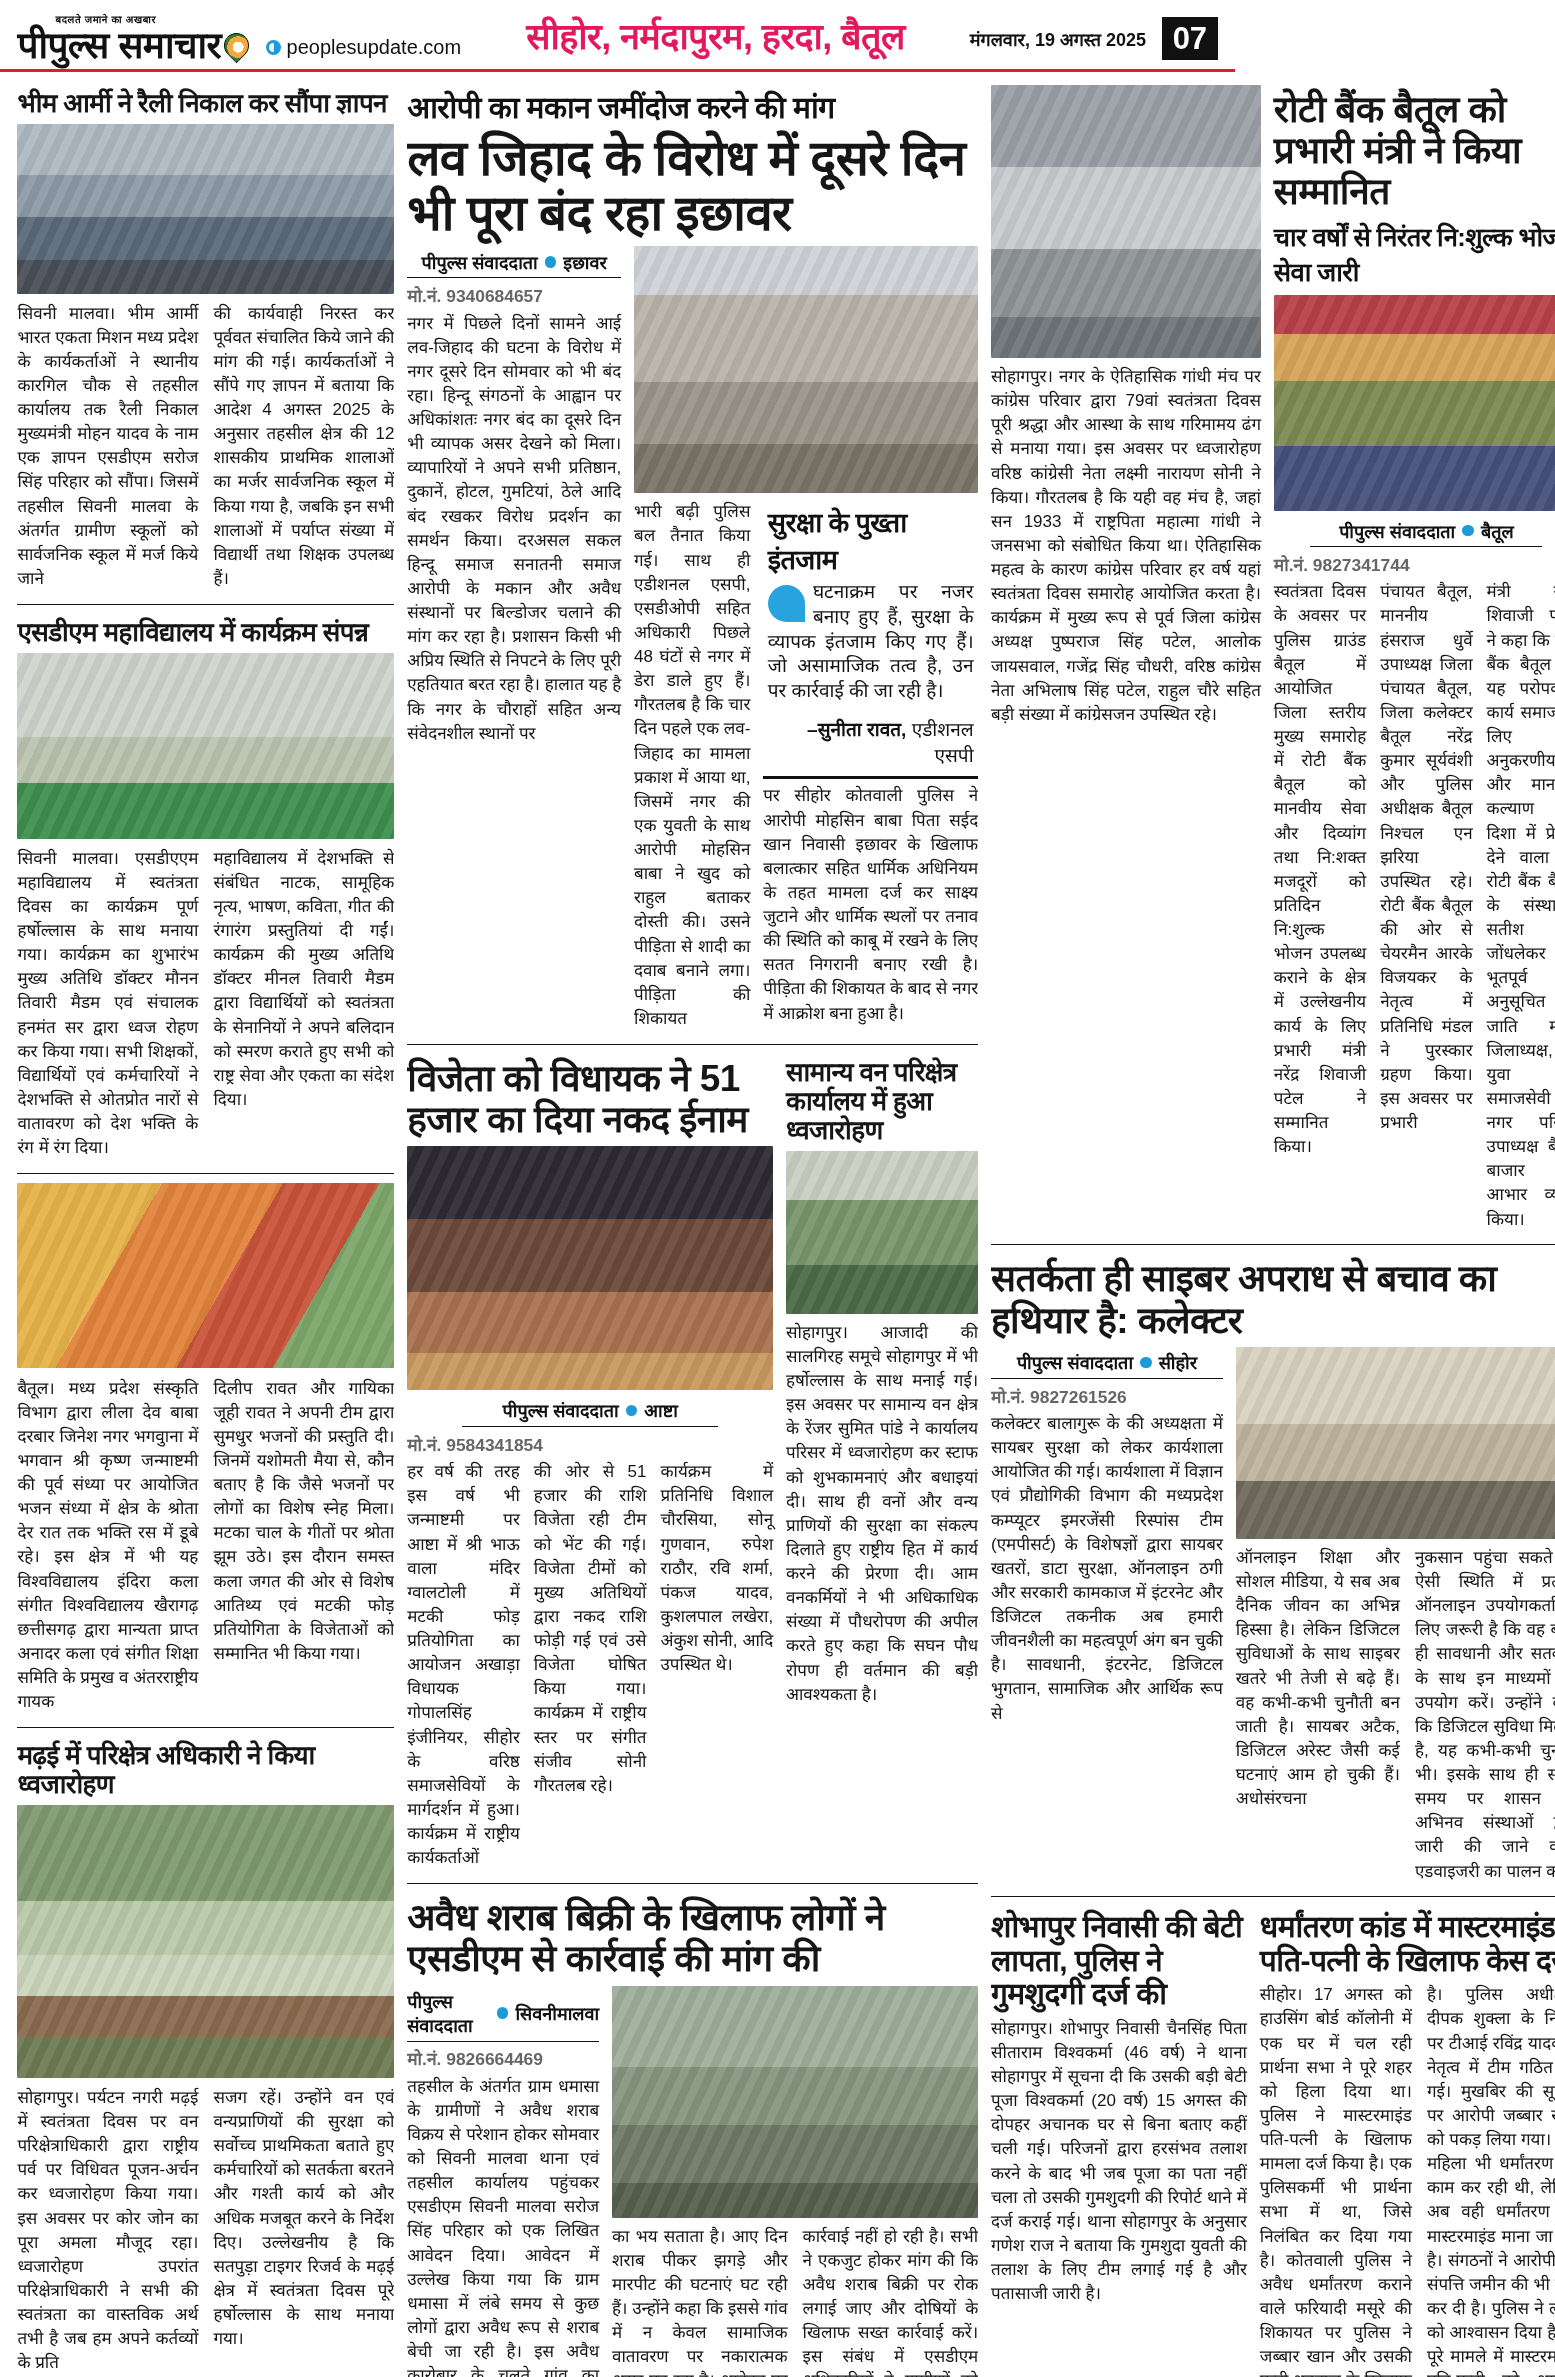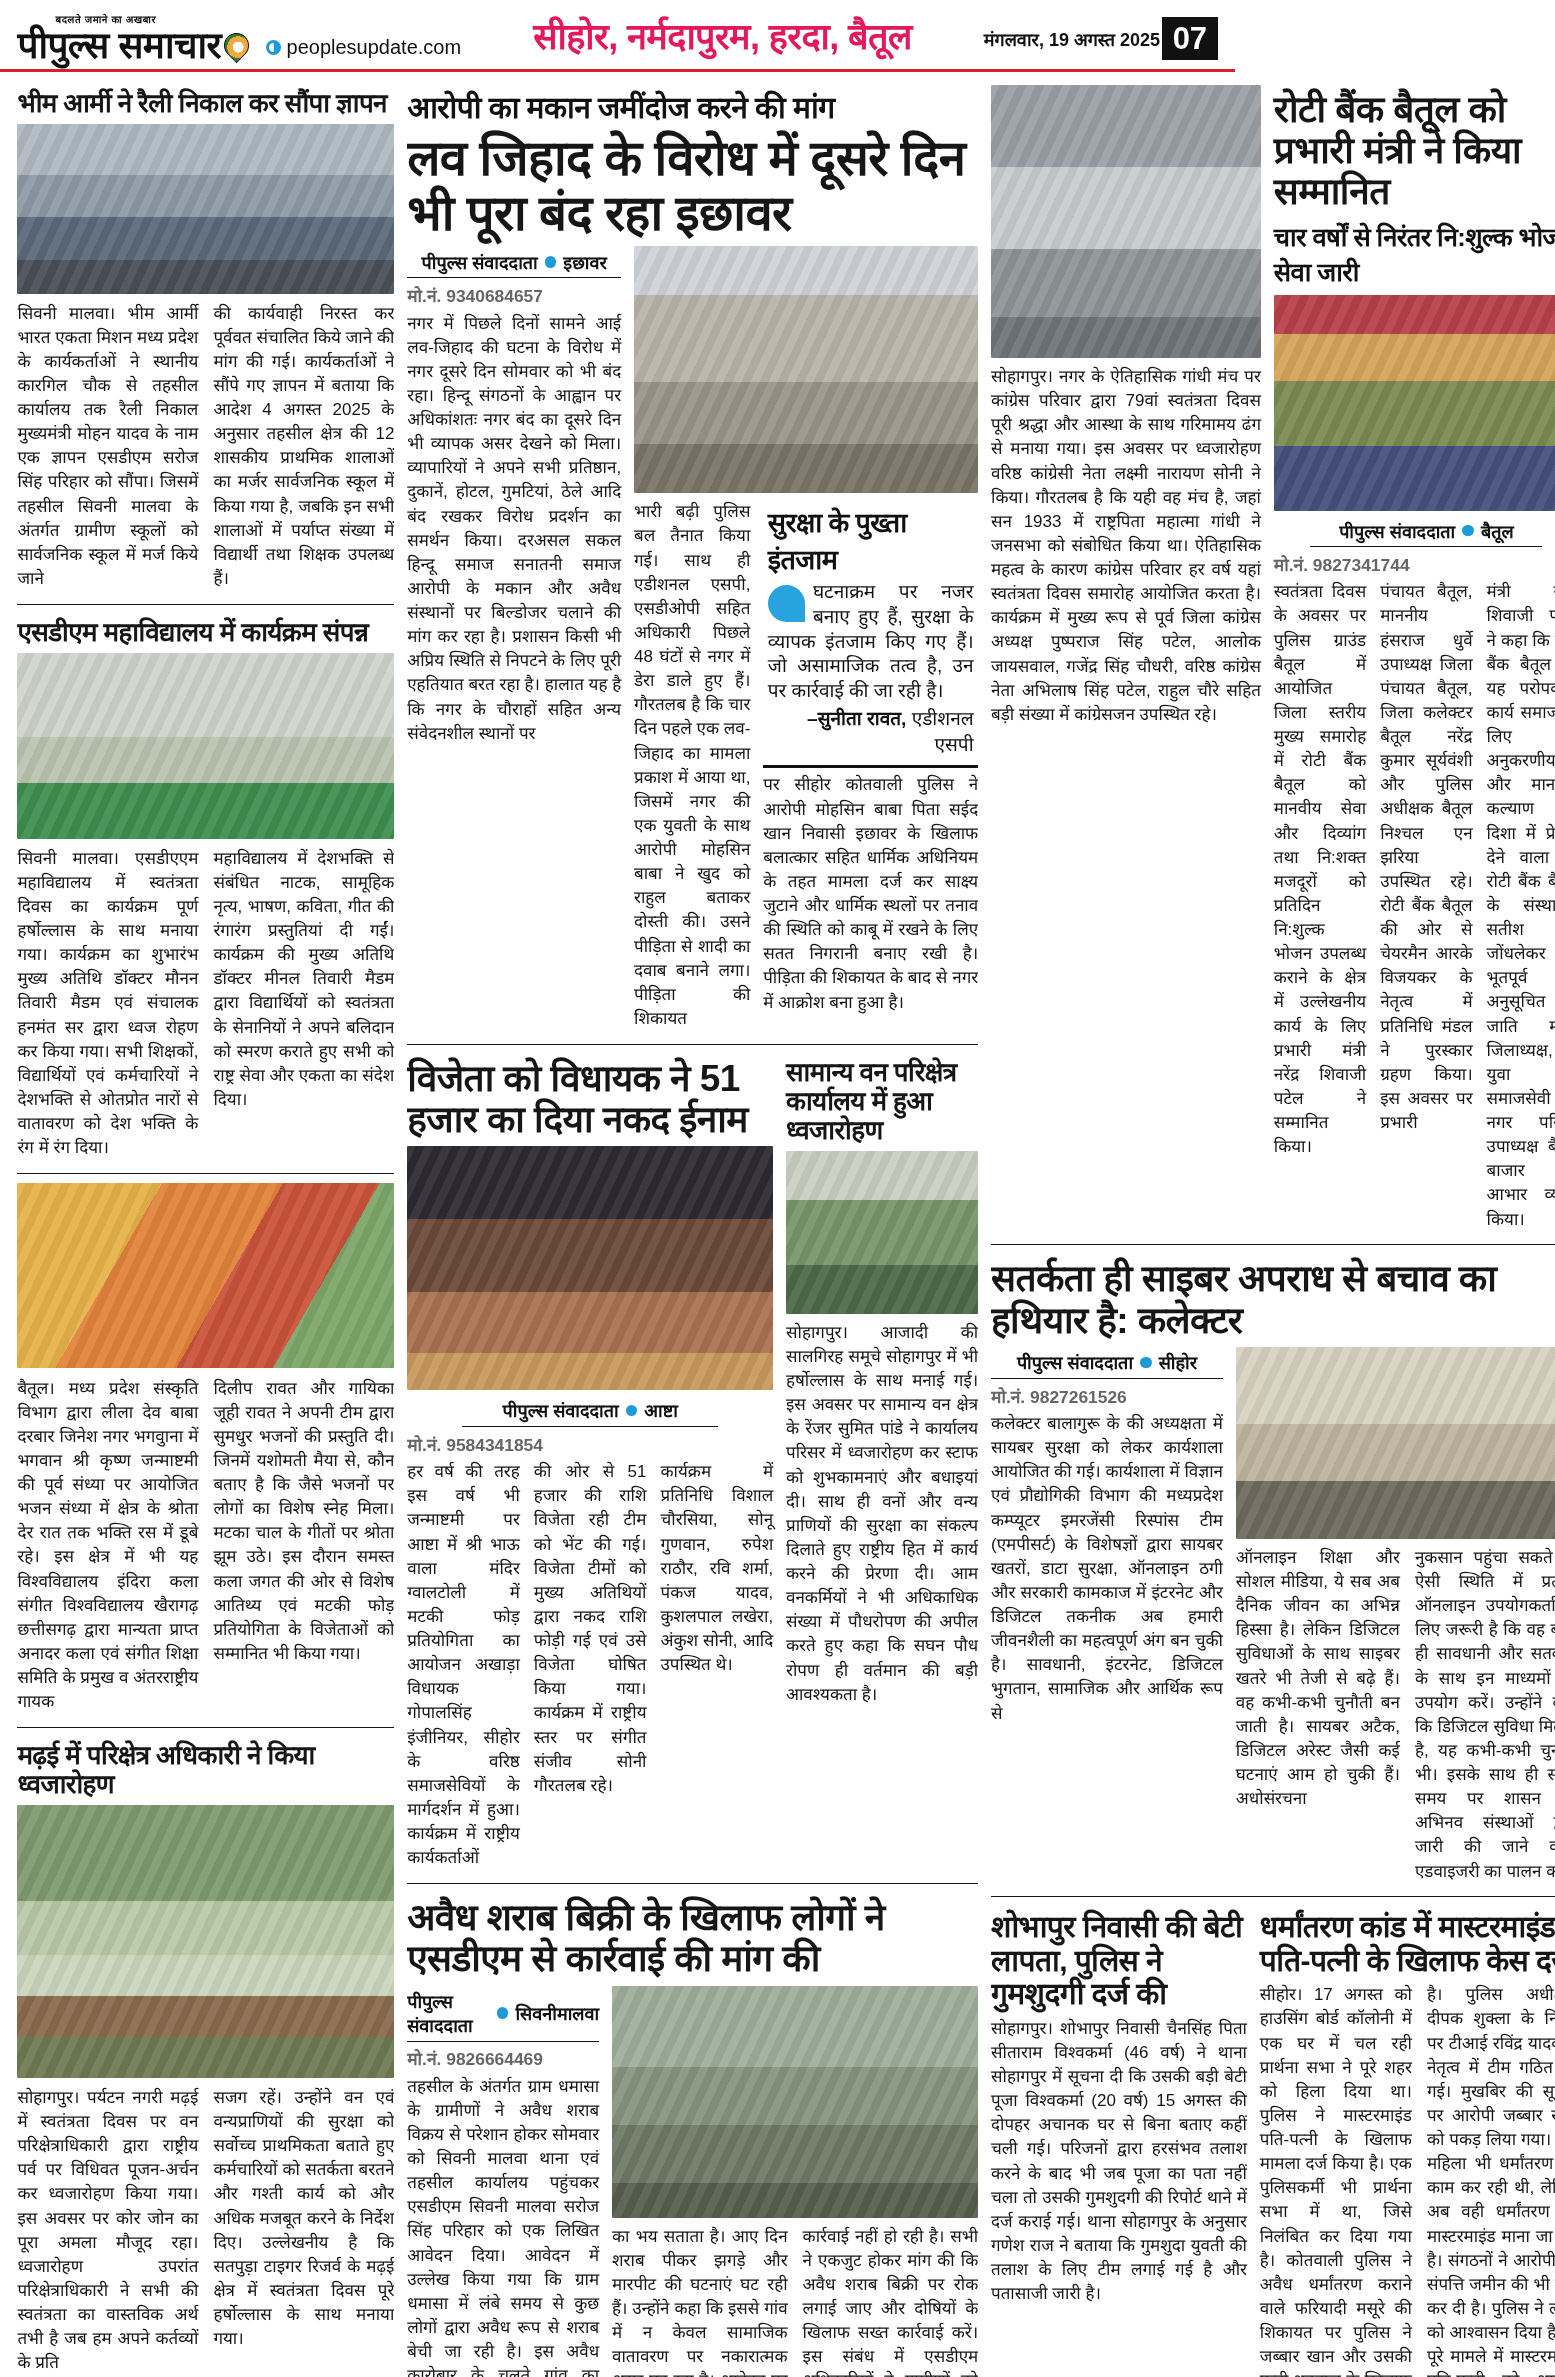"मंगलवार, 19 अगस्त 2025" .dateblock { gap: 2px -> 16px }
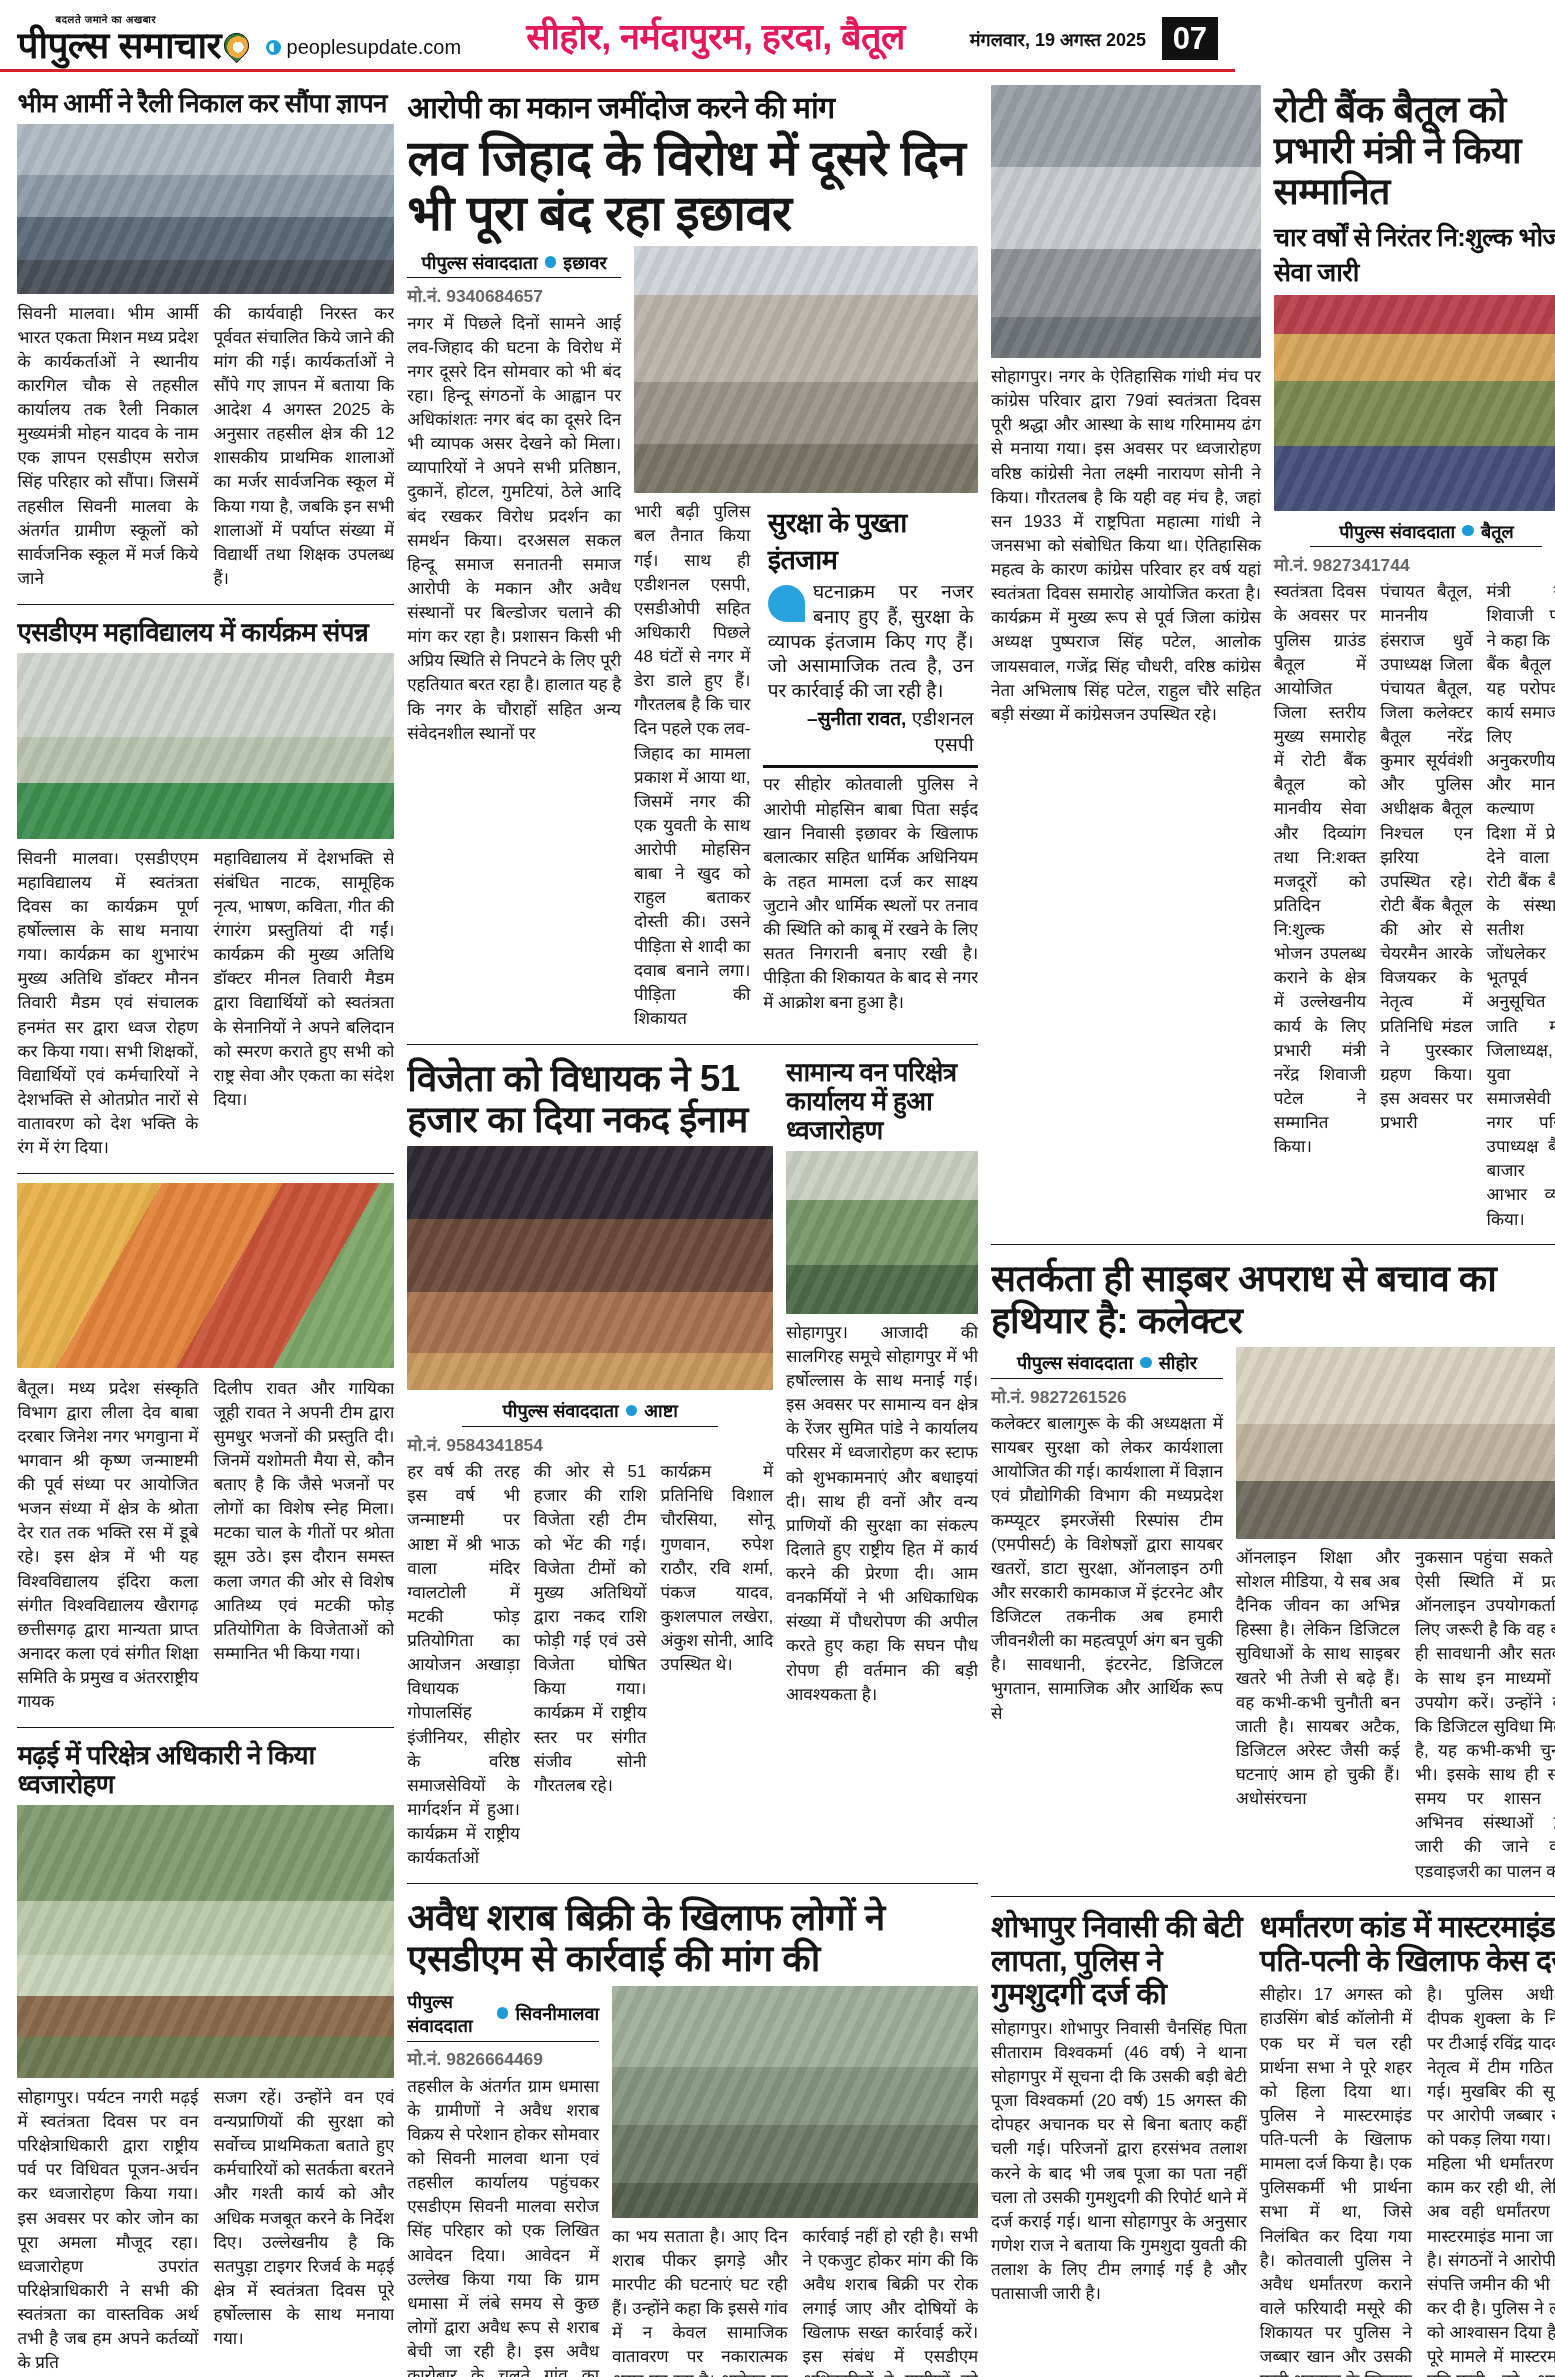"–सुनीता रावत, एडीशनल एसपी" .qattr { margin-top: 1px -> 12px }
